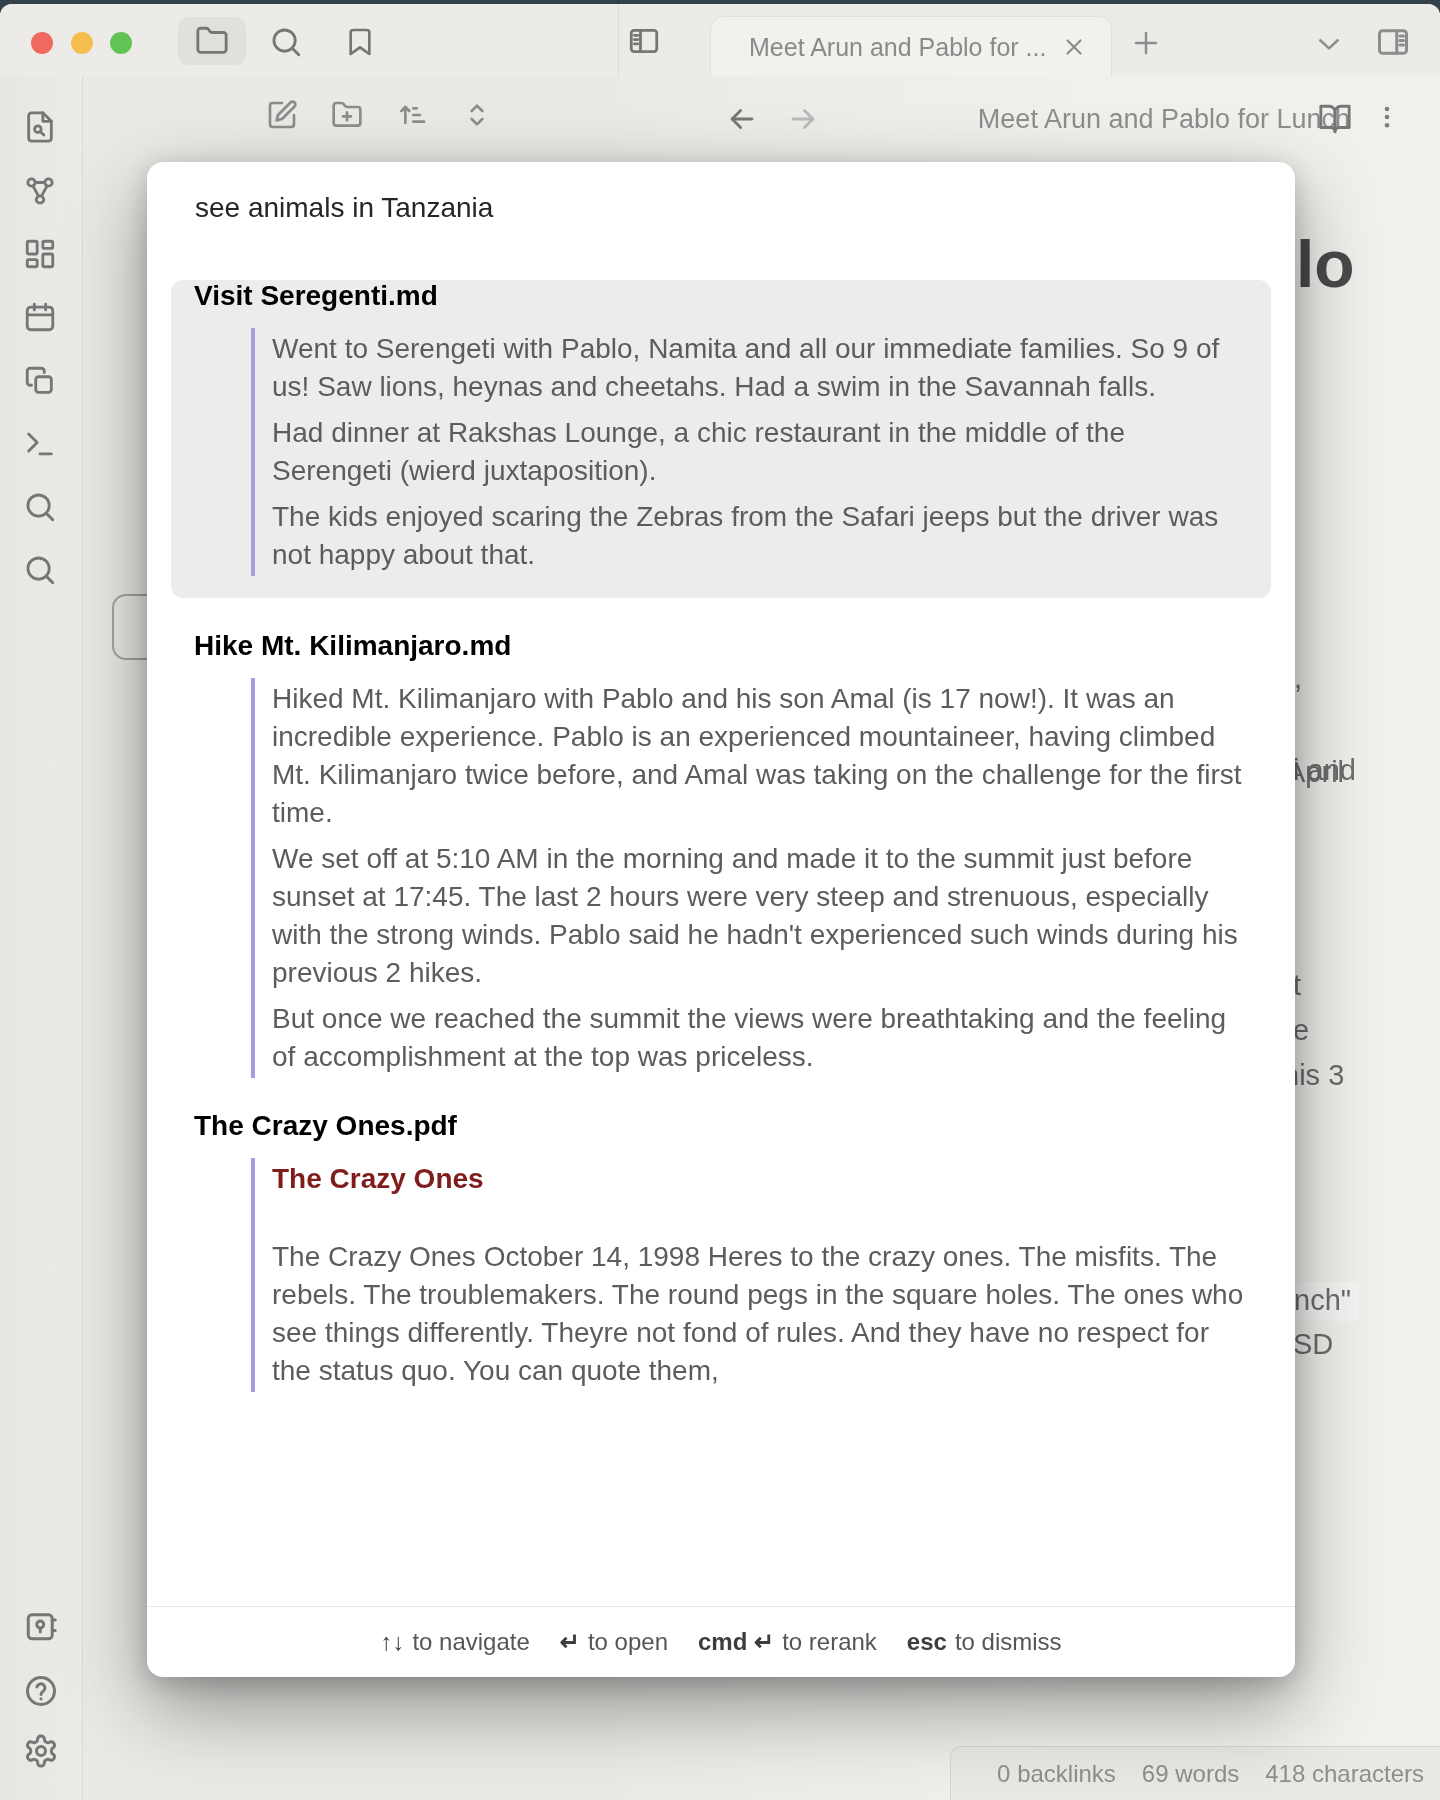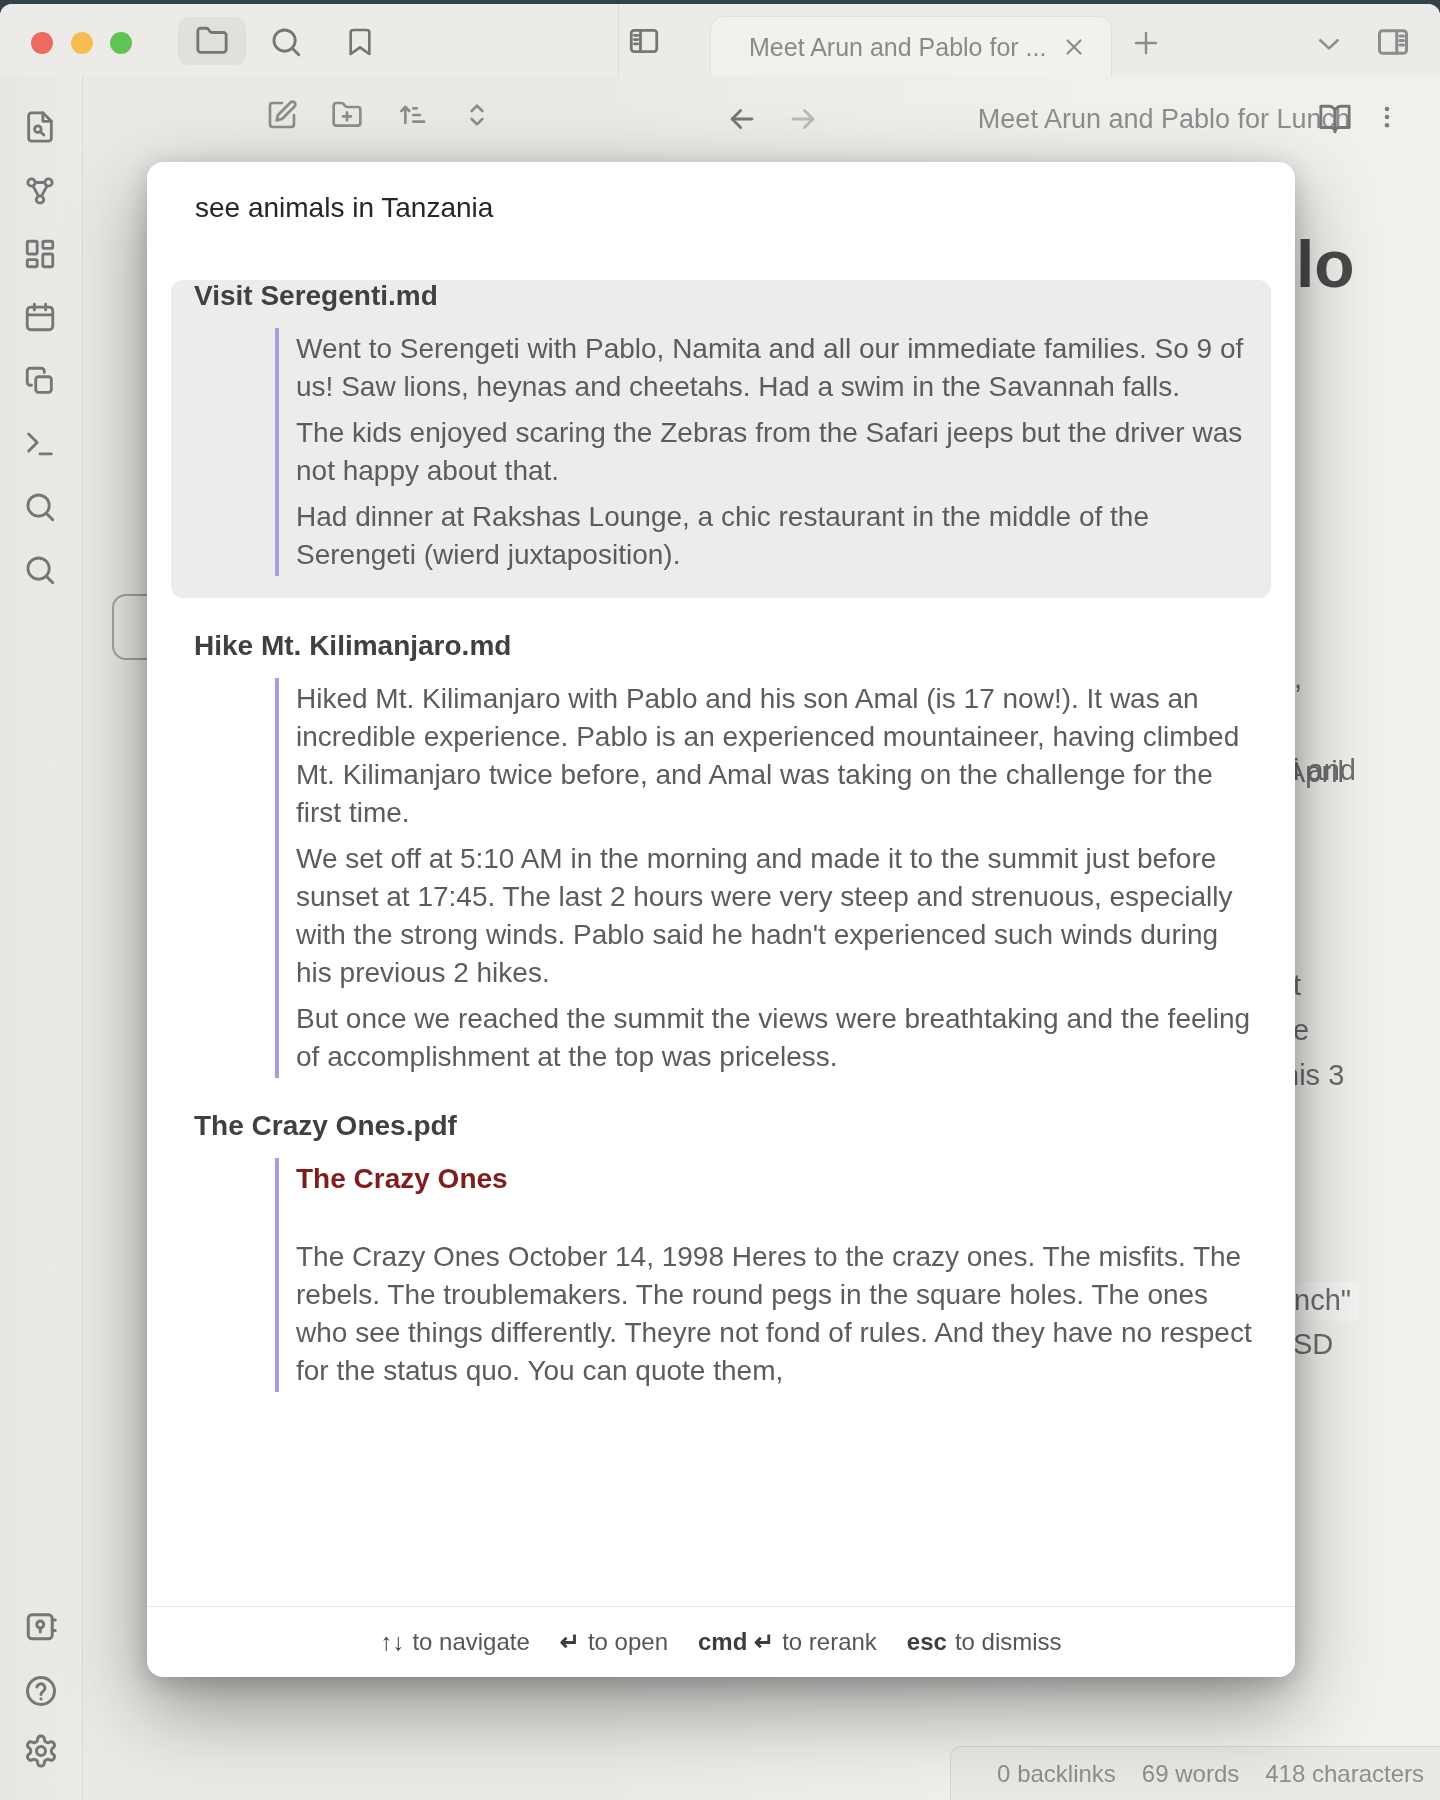"Visit Seregenti.md" .result .fname { color: #404040 -> #000000 }
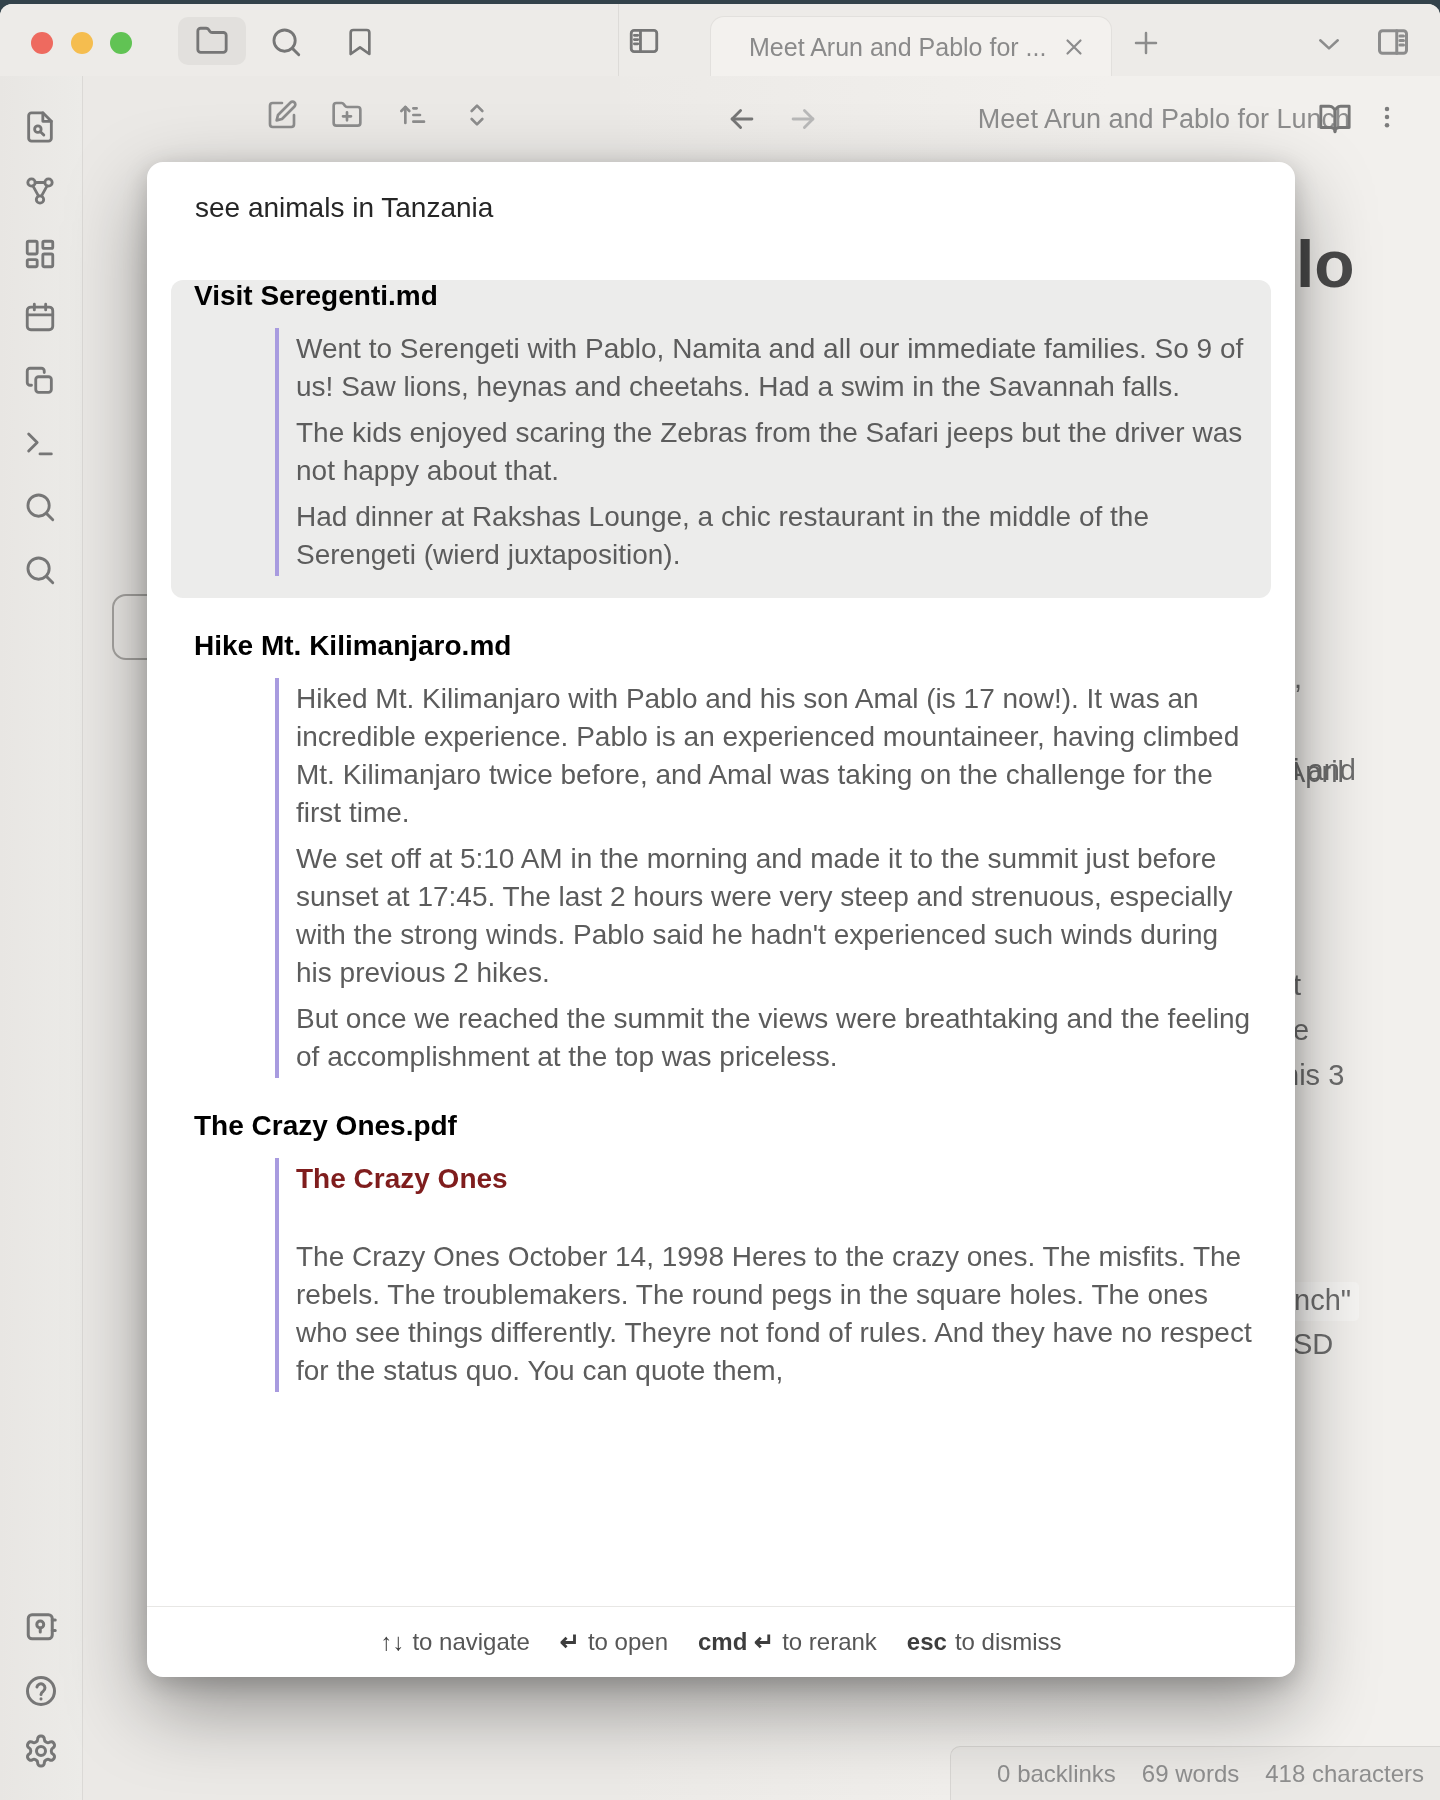"Went to Serengeti with Pablo," .quote { margin-left: 104px -> 80px }
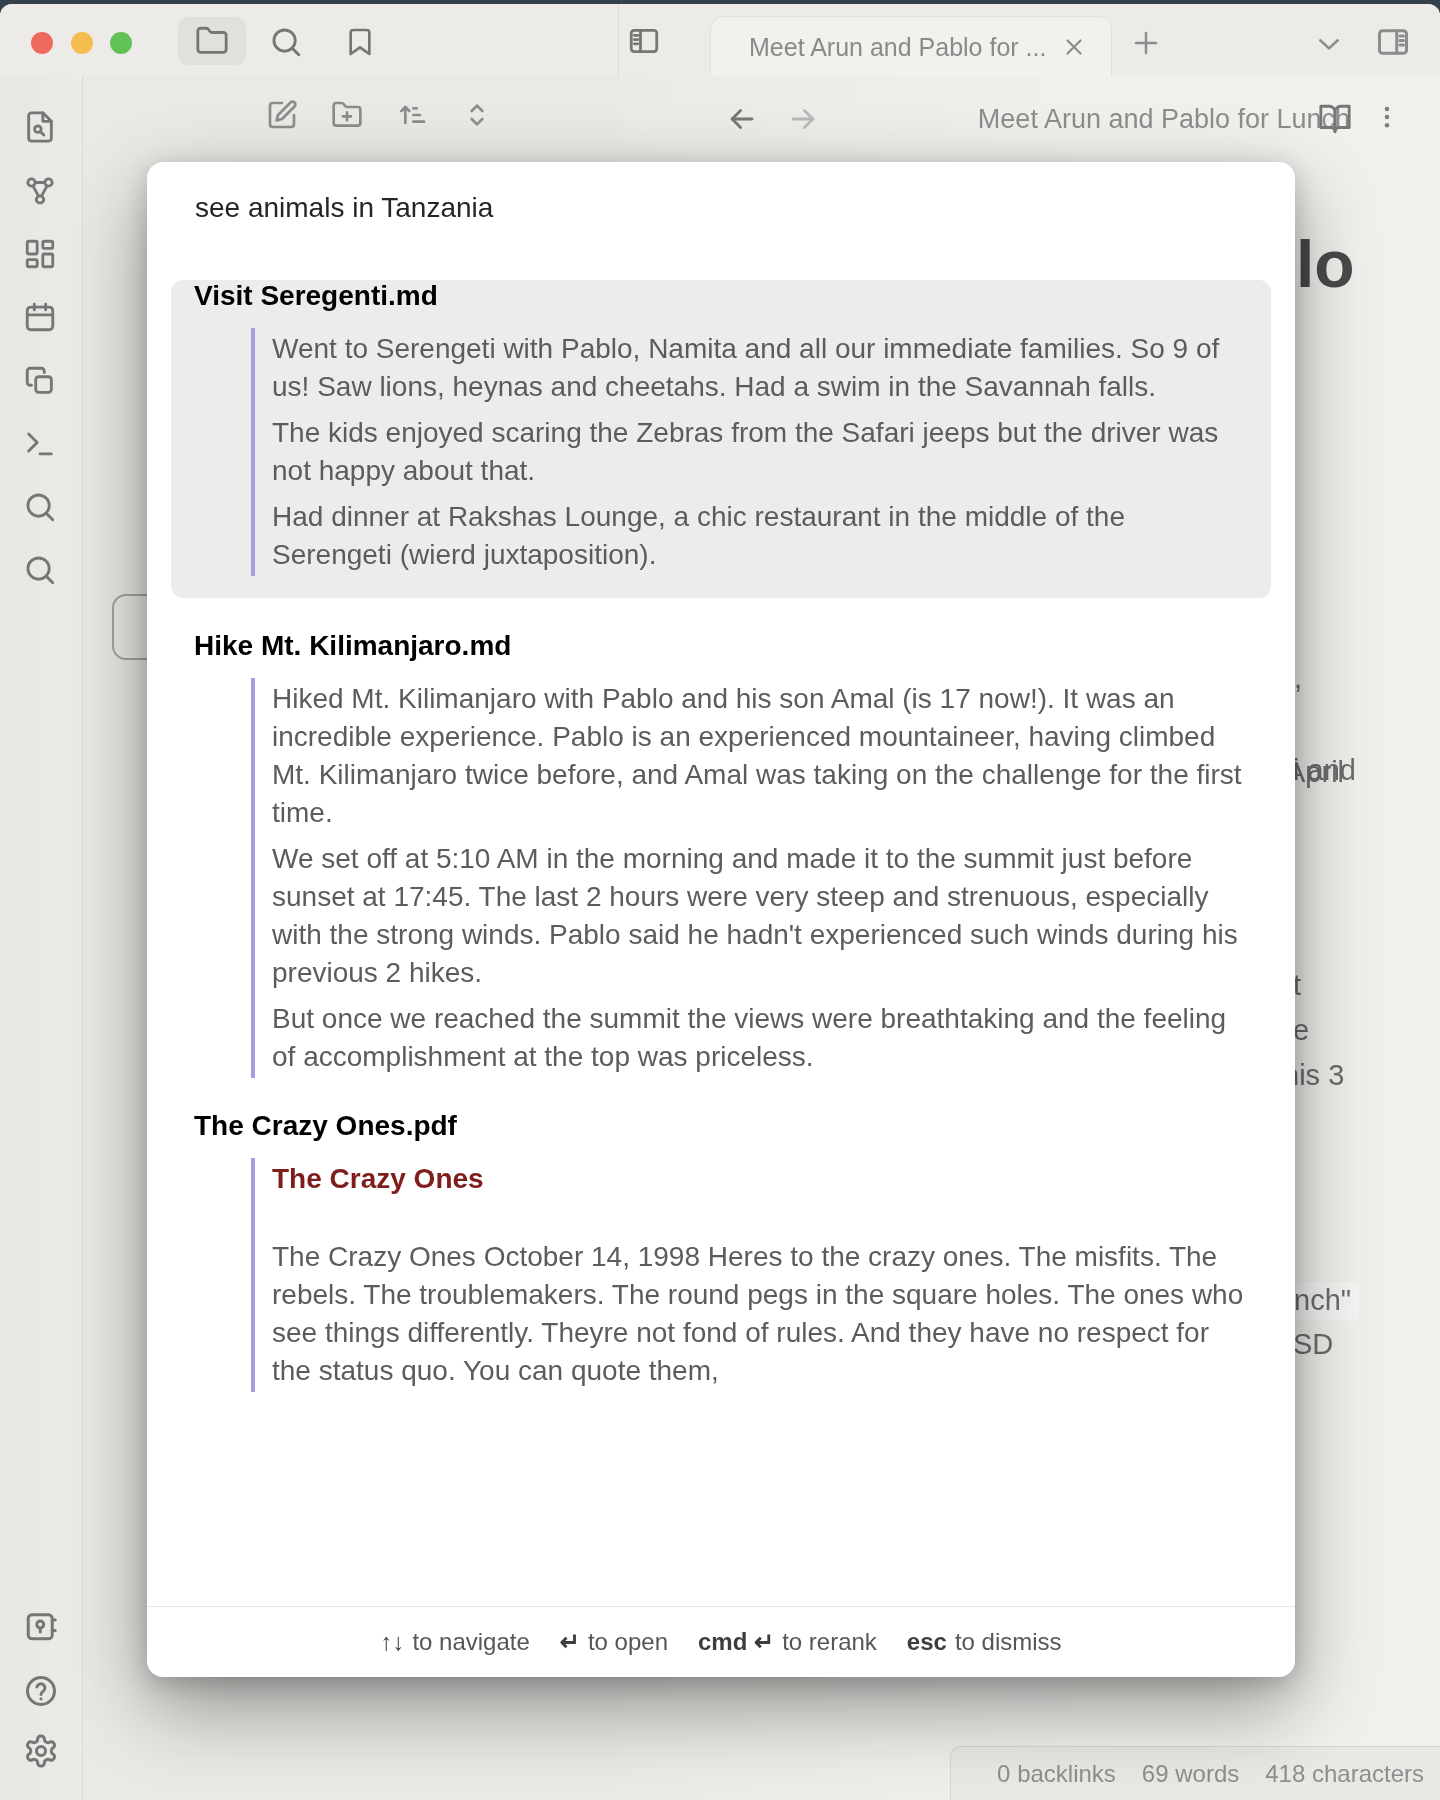"The kids enjoyed scaring the" p { order: before "Had dinner at Rakshas Lounge," -> after "Had dinner at Rakshas Lounge," }
